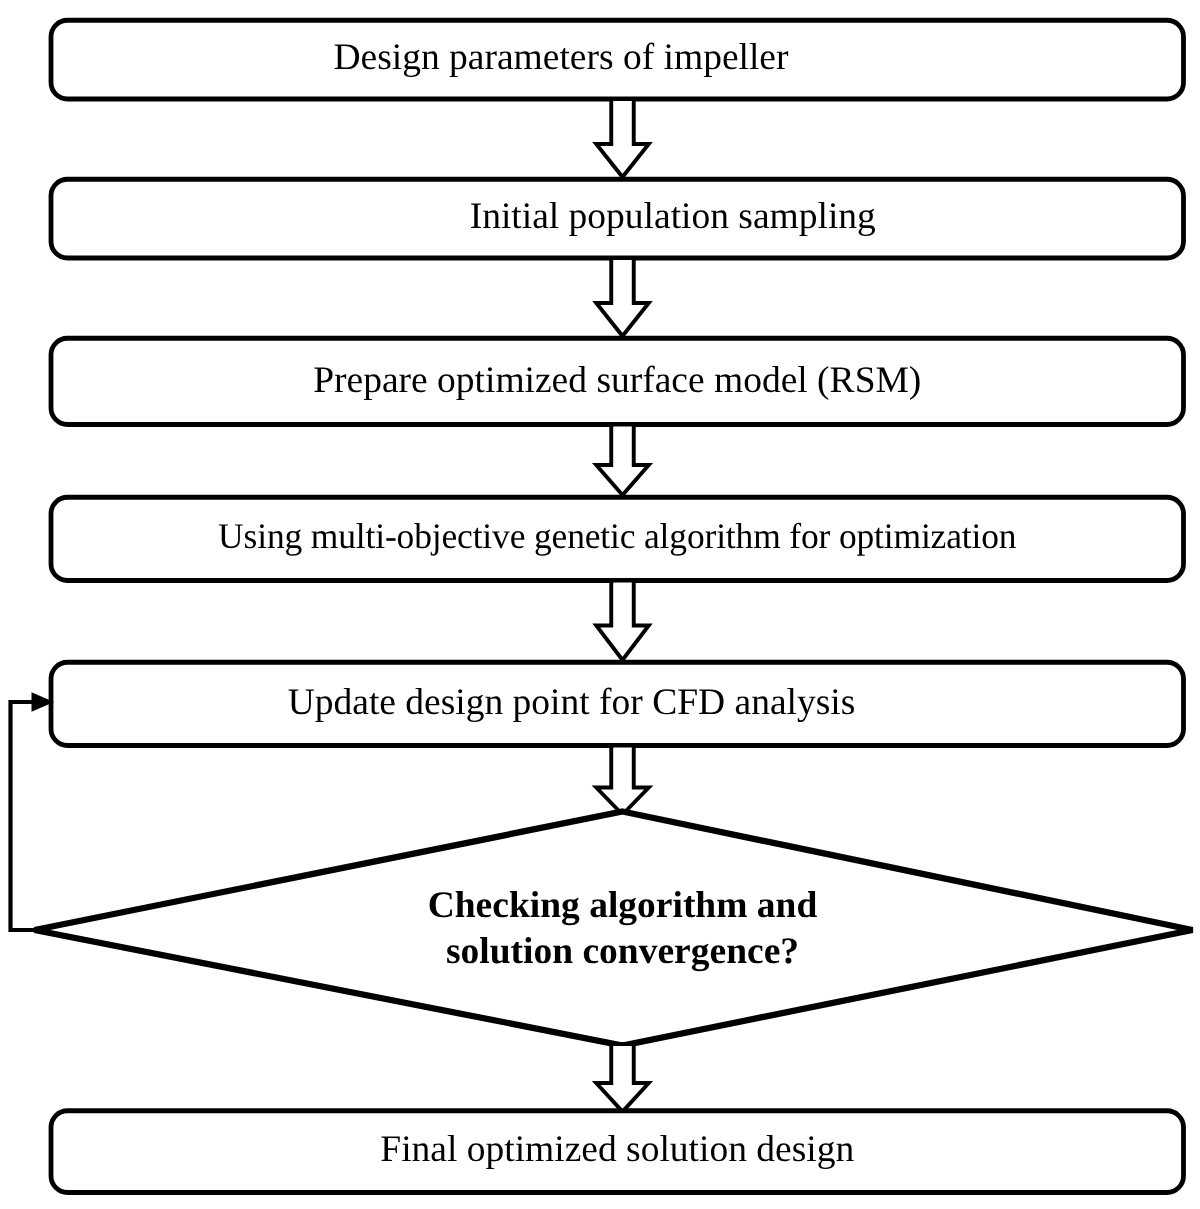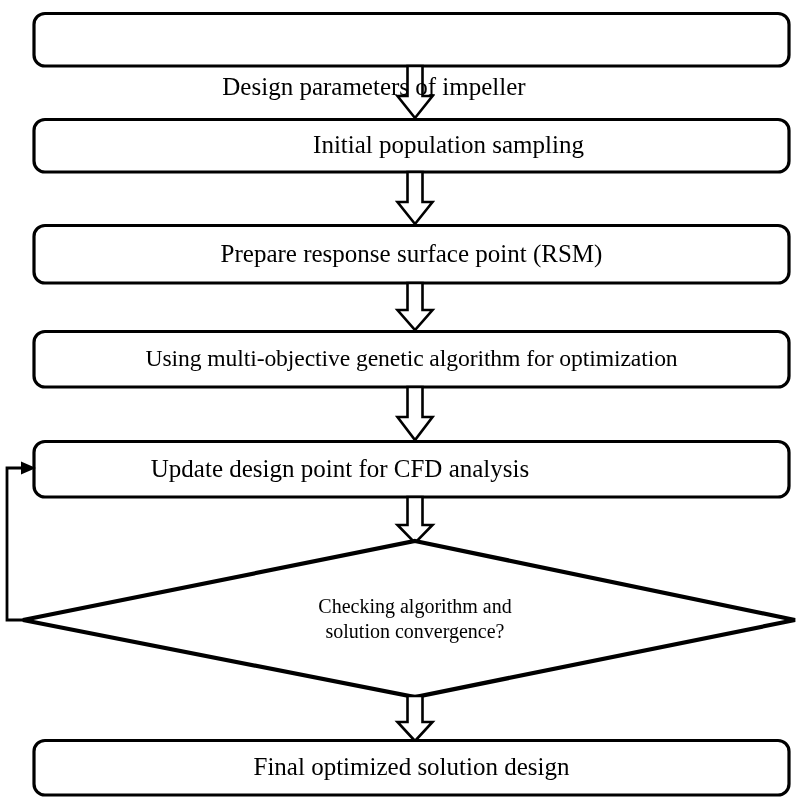"Design parameters of impeller" div.node-label { margin-top: 48px -> none }
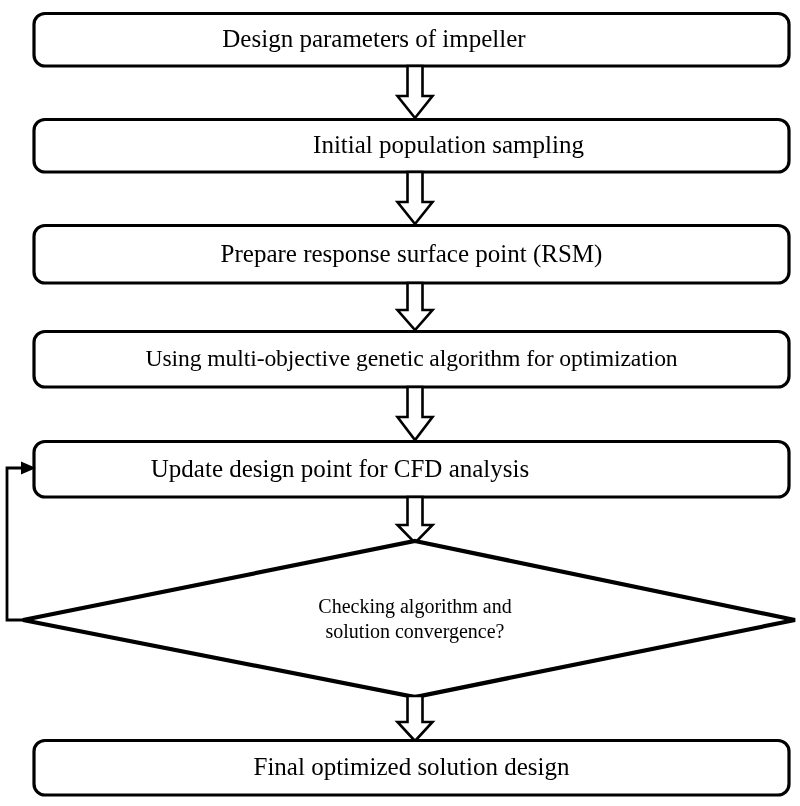"Prepare response surface point (" span { text: response surface point -> optimized surface model }
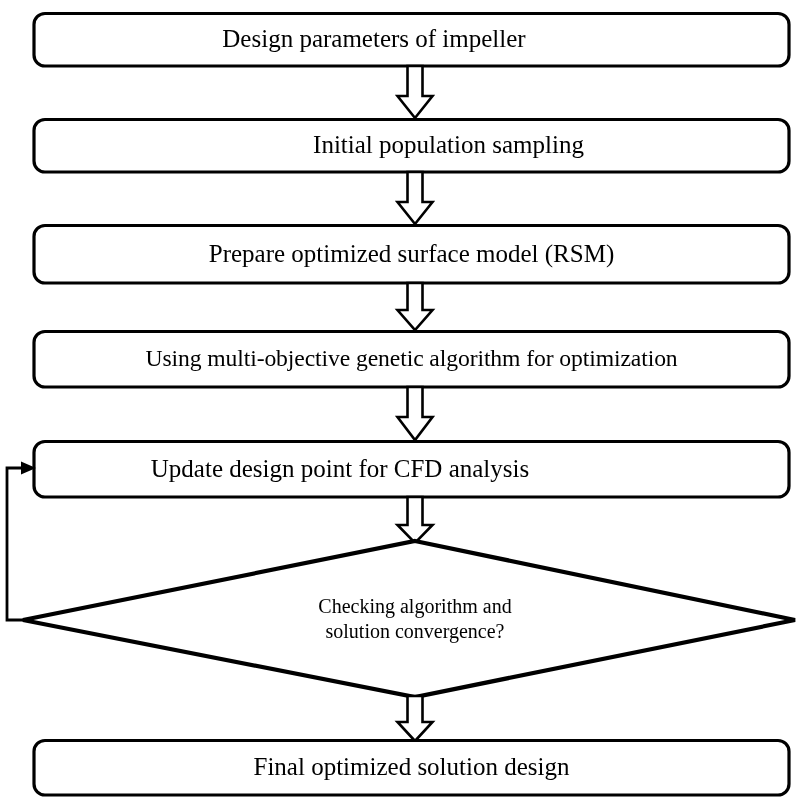"Update design point for CFD" div.node-label { padding-left: none -> 41px }
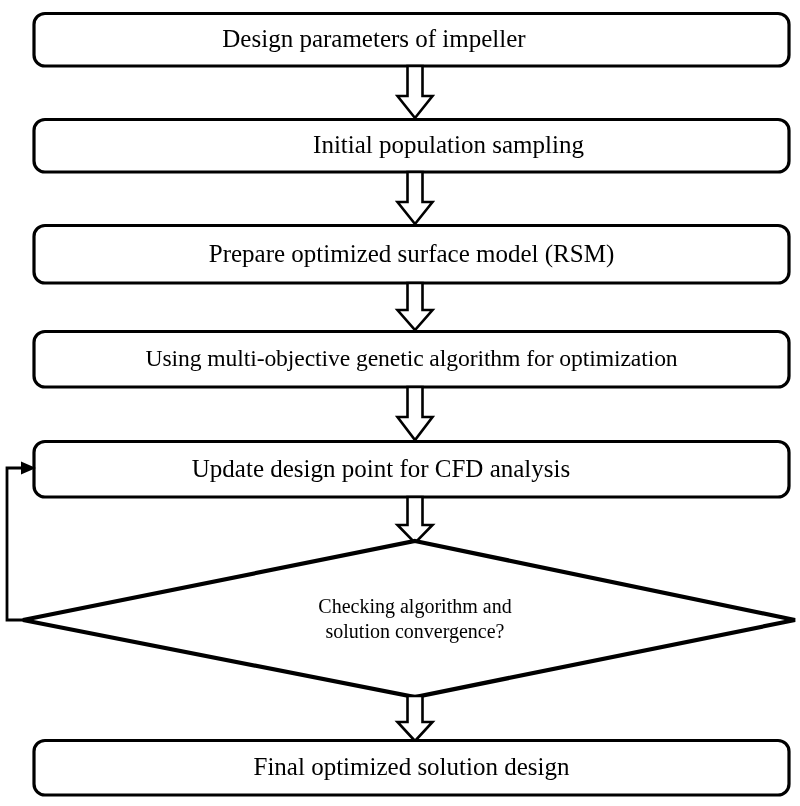"Checking algorithm and" .diamond-label { font-size: 20px -> 25px; font-weight: none -> bold }
